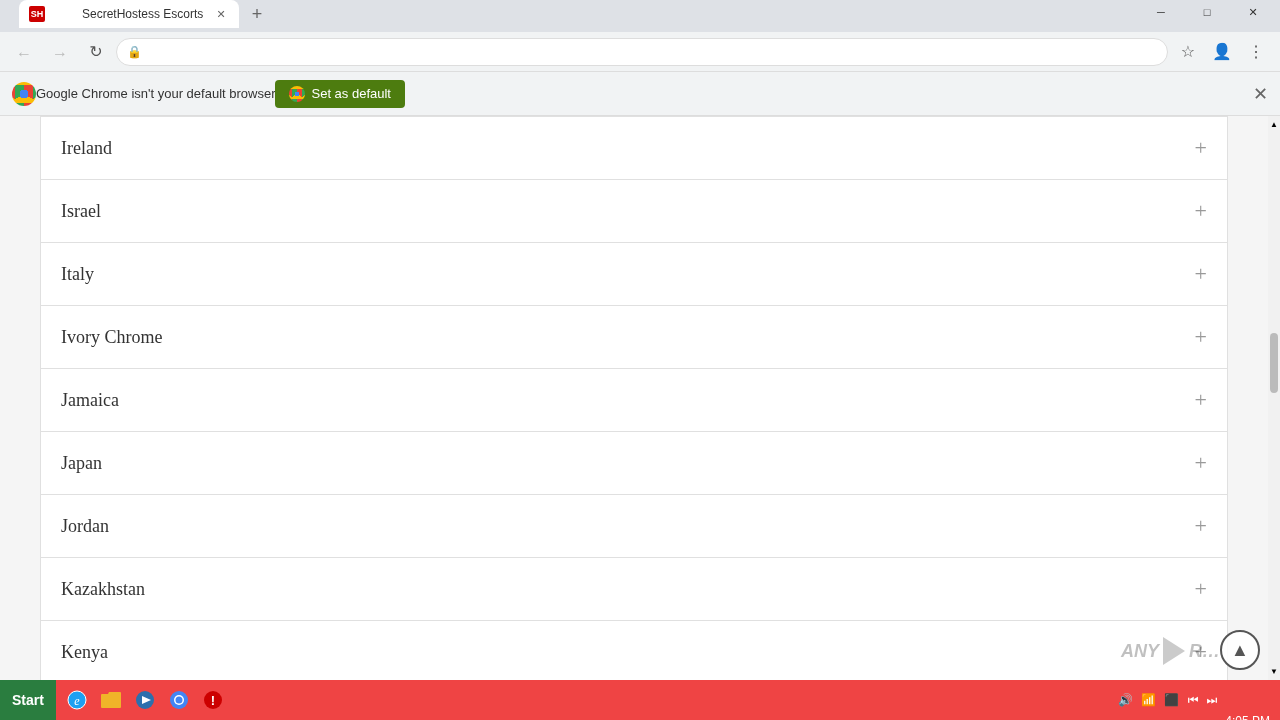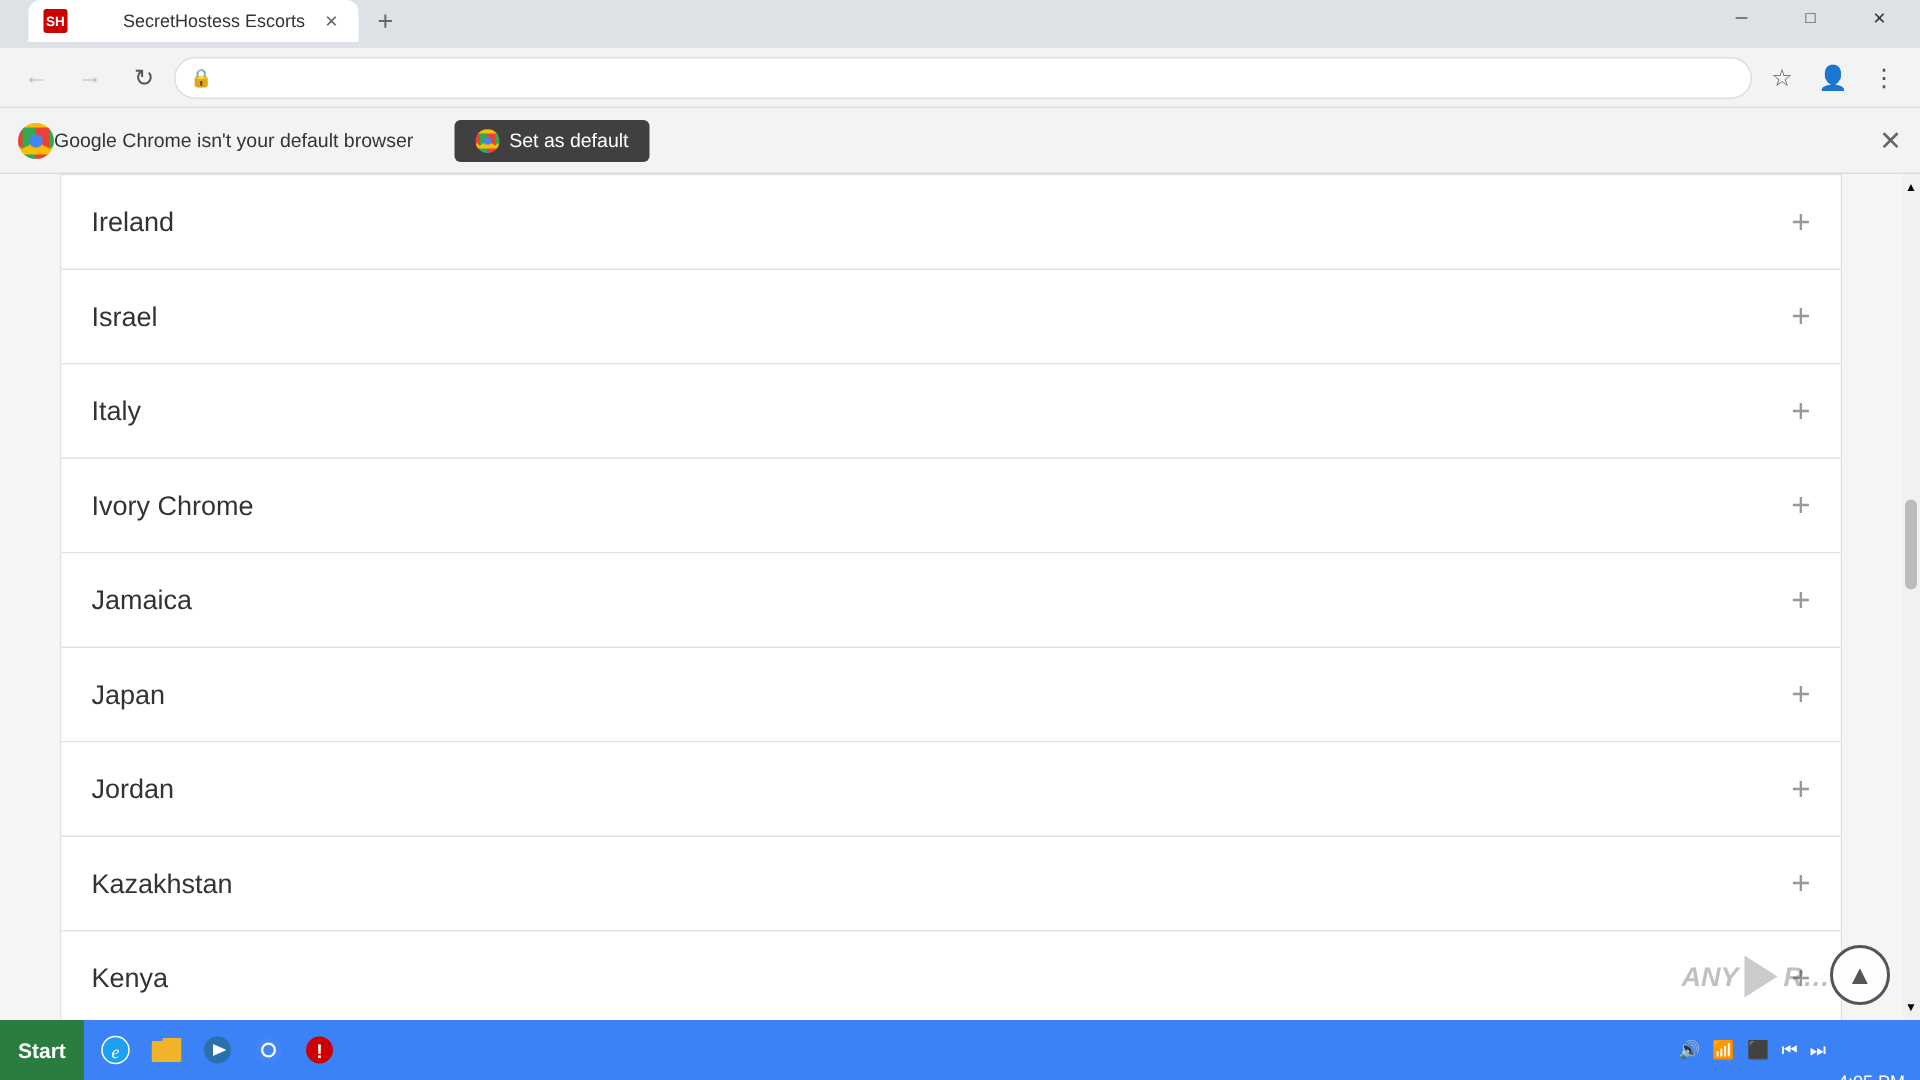"Set as default" .set-default-btn { background: #404040 -> #4d7c0f; margin-left: 28px -> none }
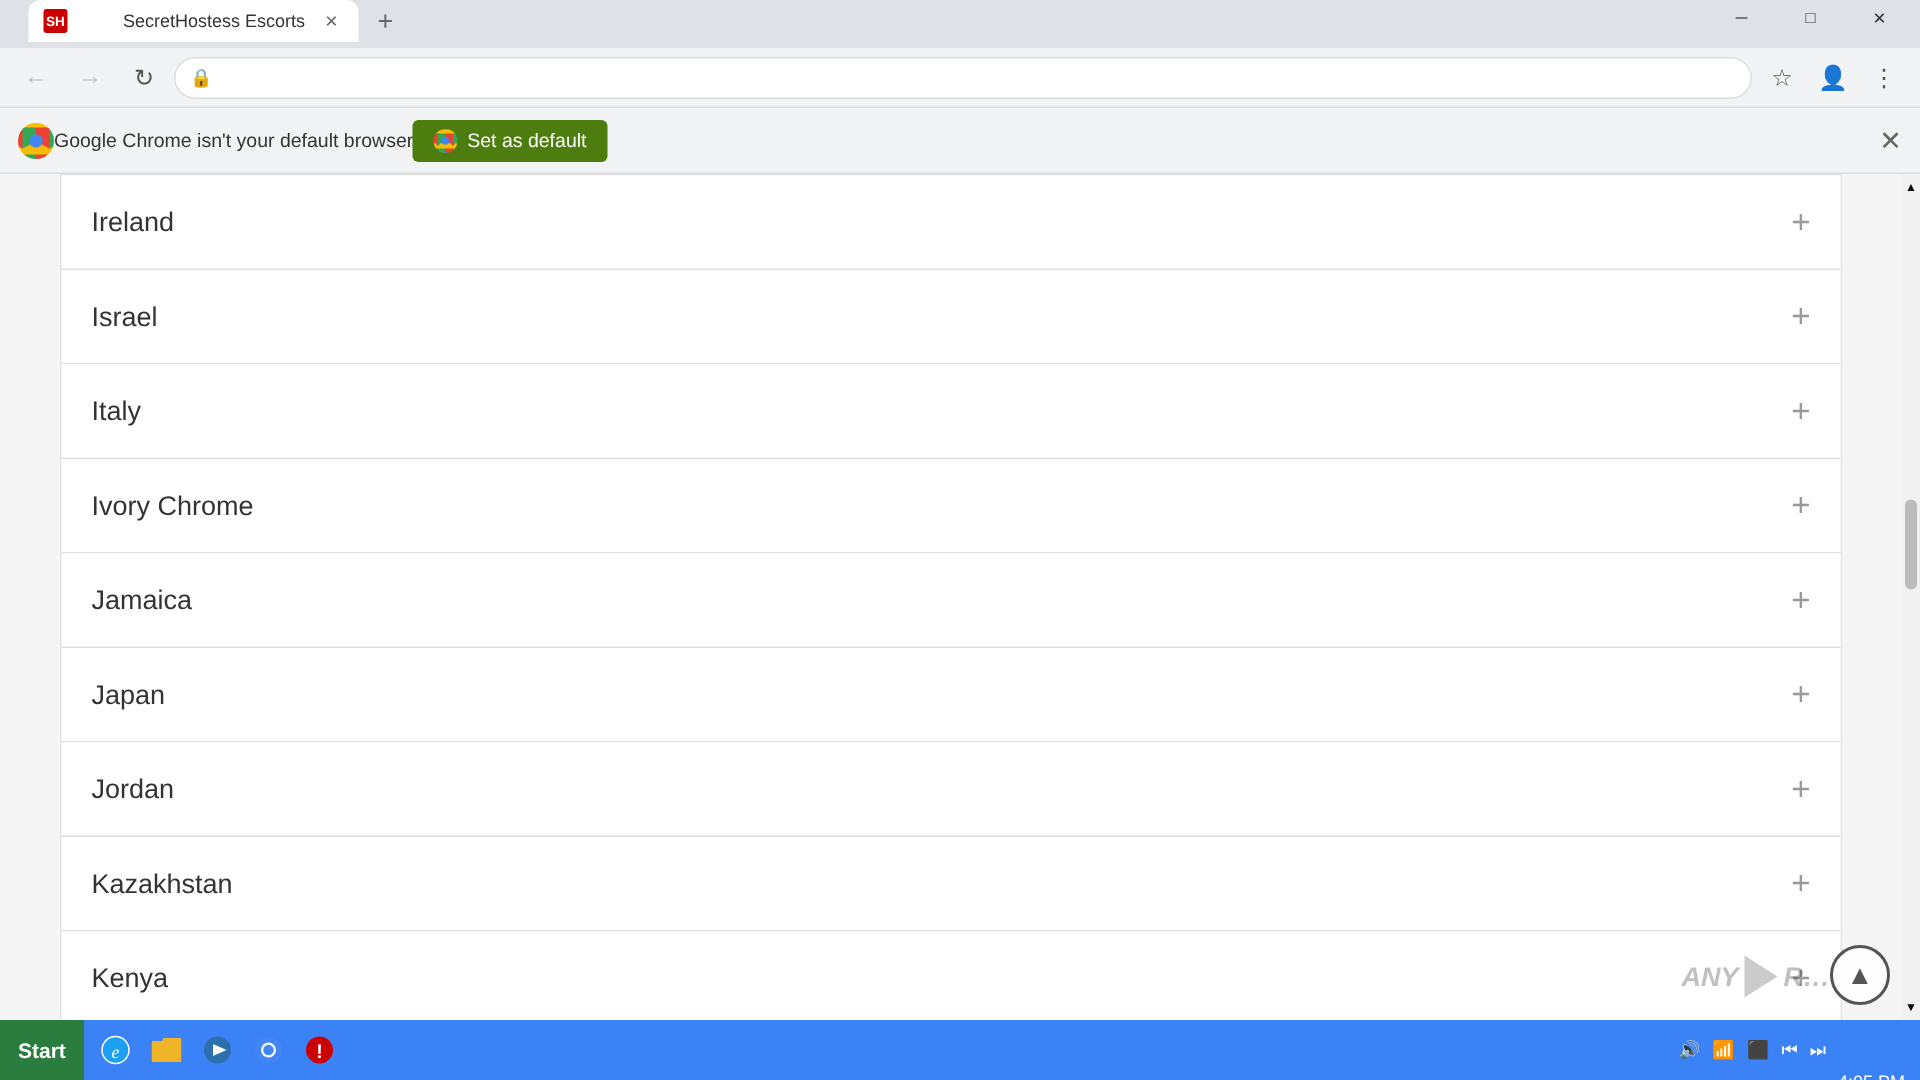"Ireland" .country-list { font-family: none -> Liberation Serif, serif }
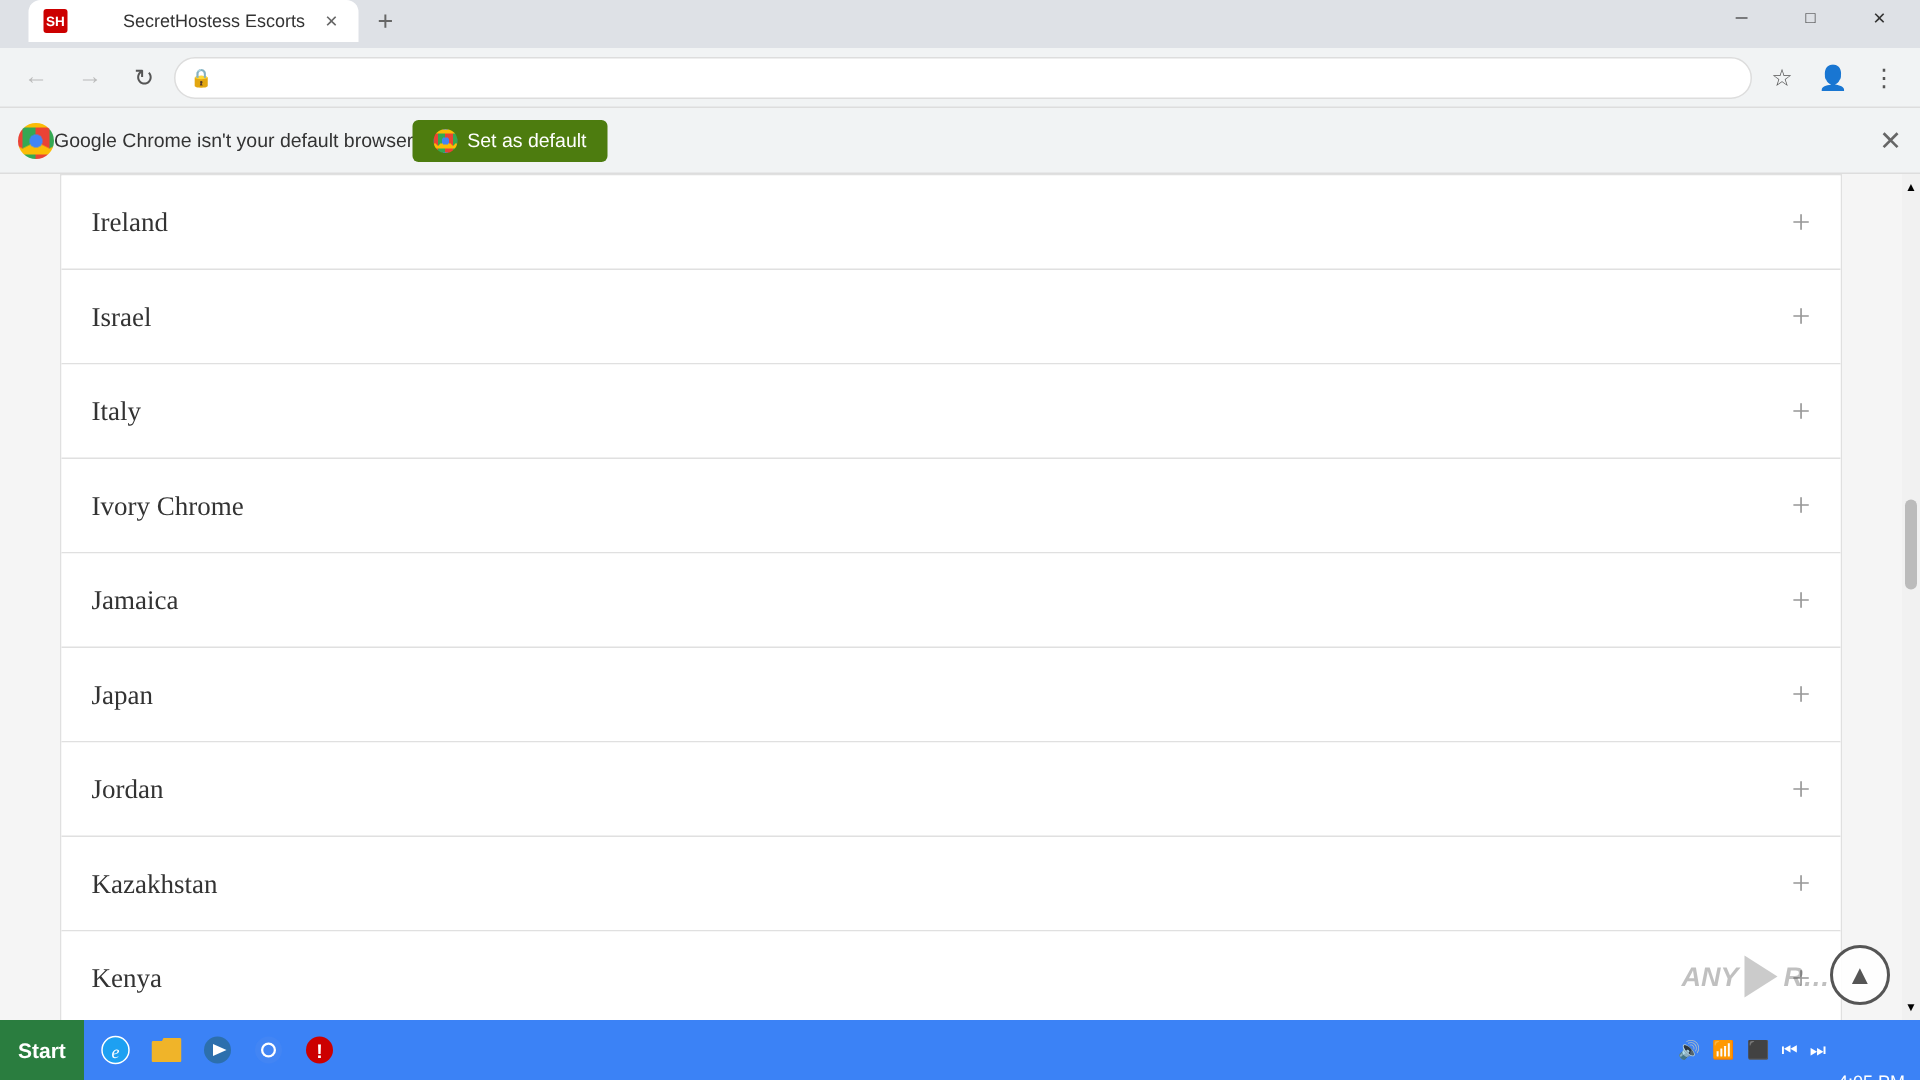"Start" .taskbar { background: #3b82f6 -> #ef4444 }
